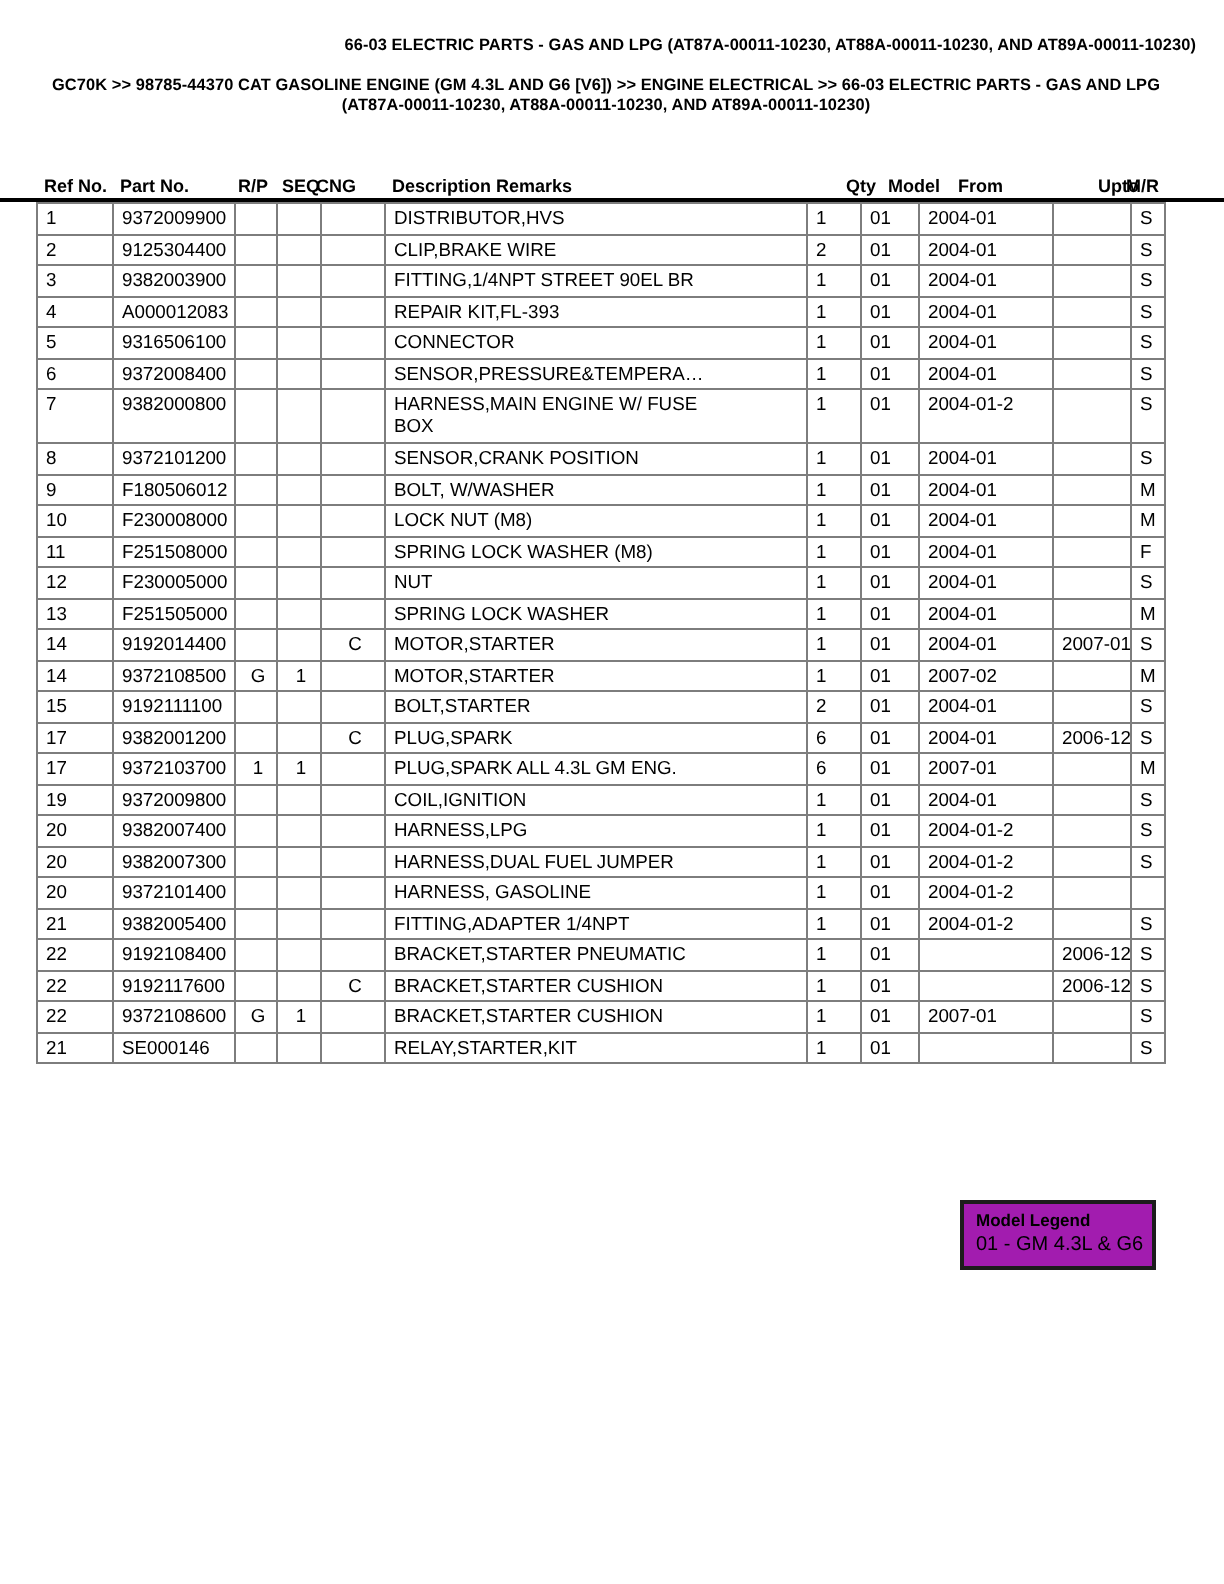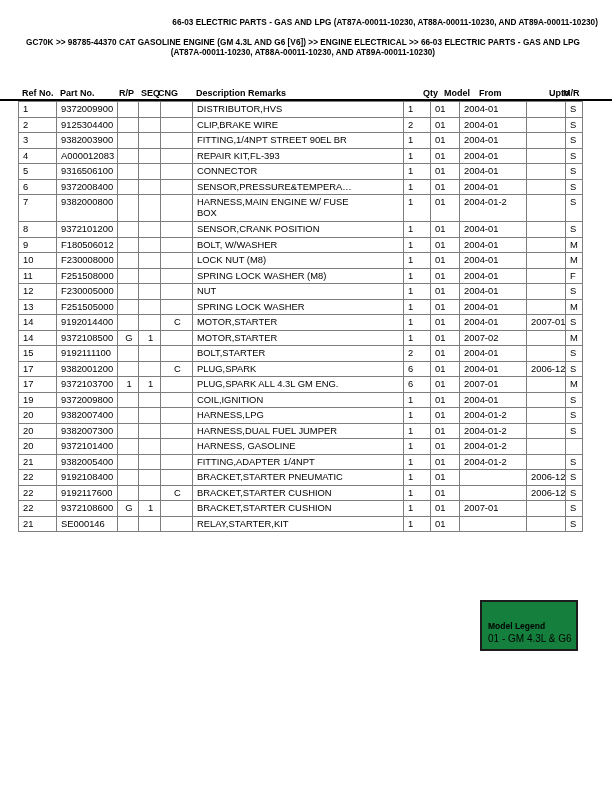"Model Legend" .legend { background: #15803d -> #a21caf; padding: 18px 2px 4px 6px -> 2px 2px 4px 6px }
